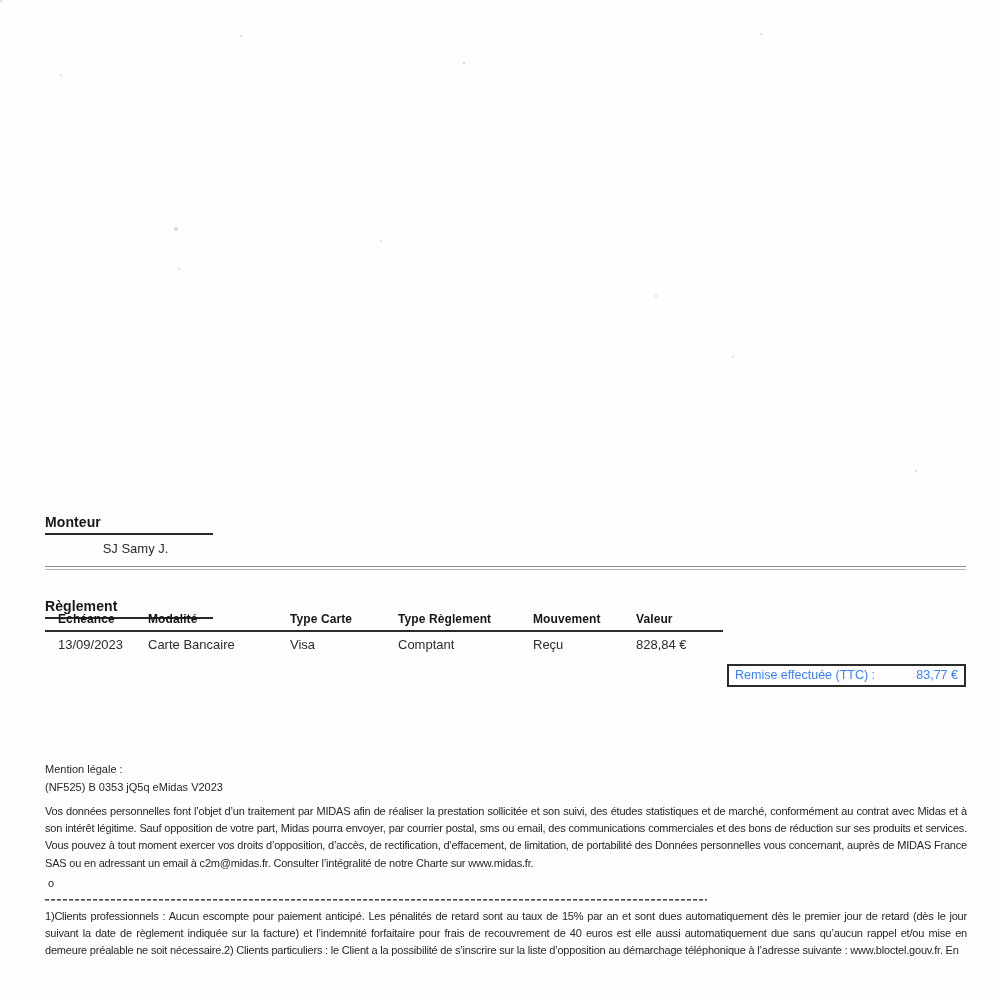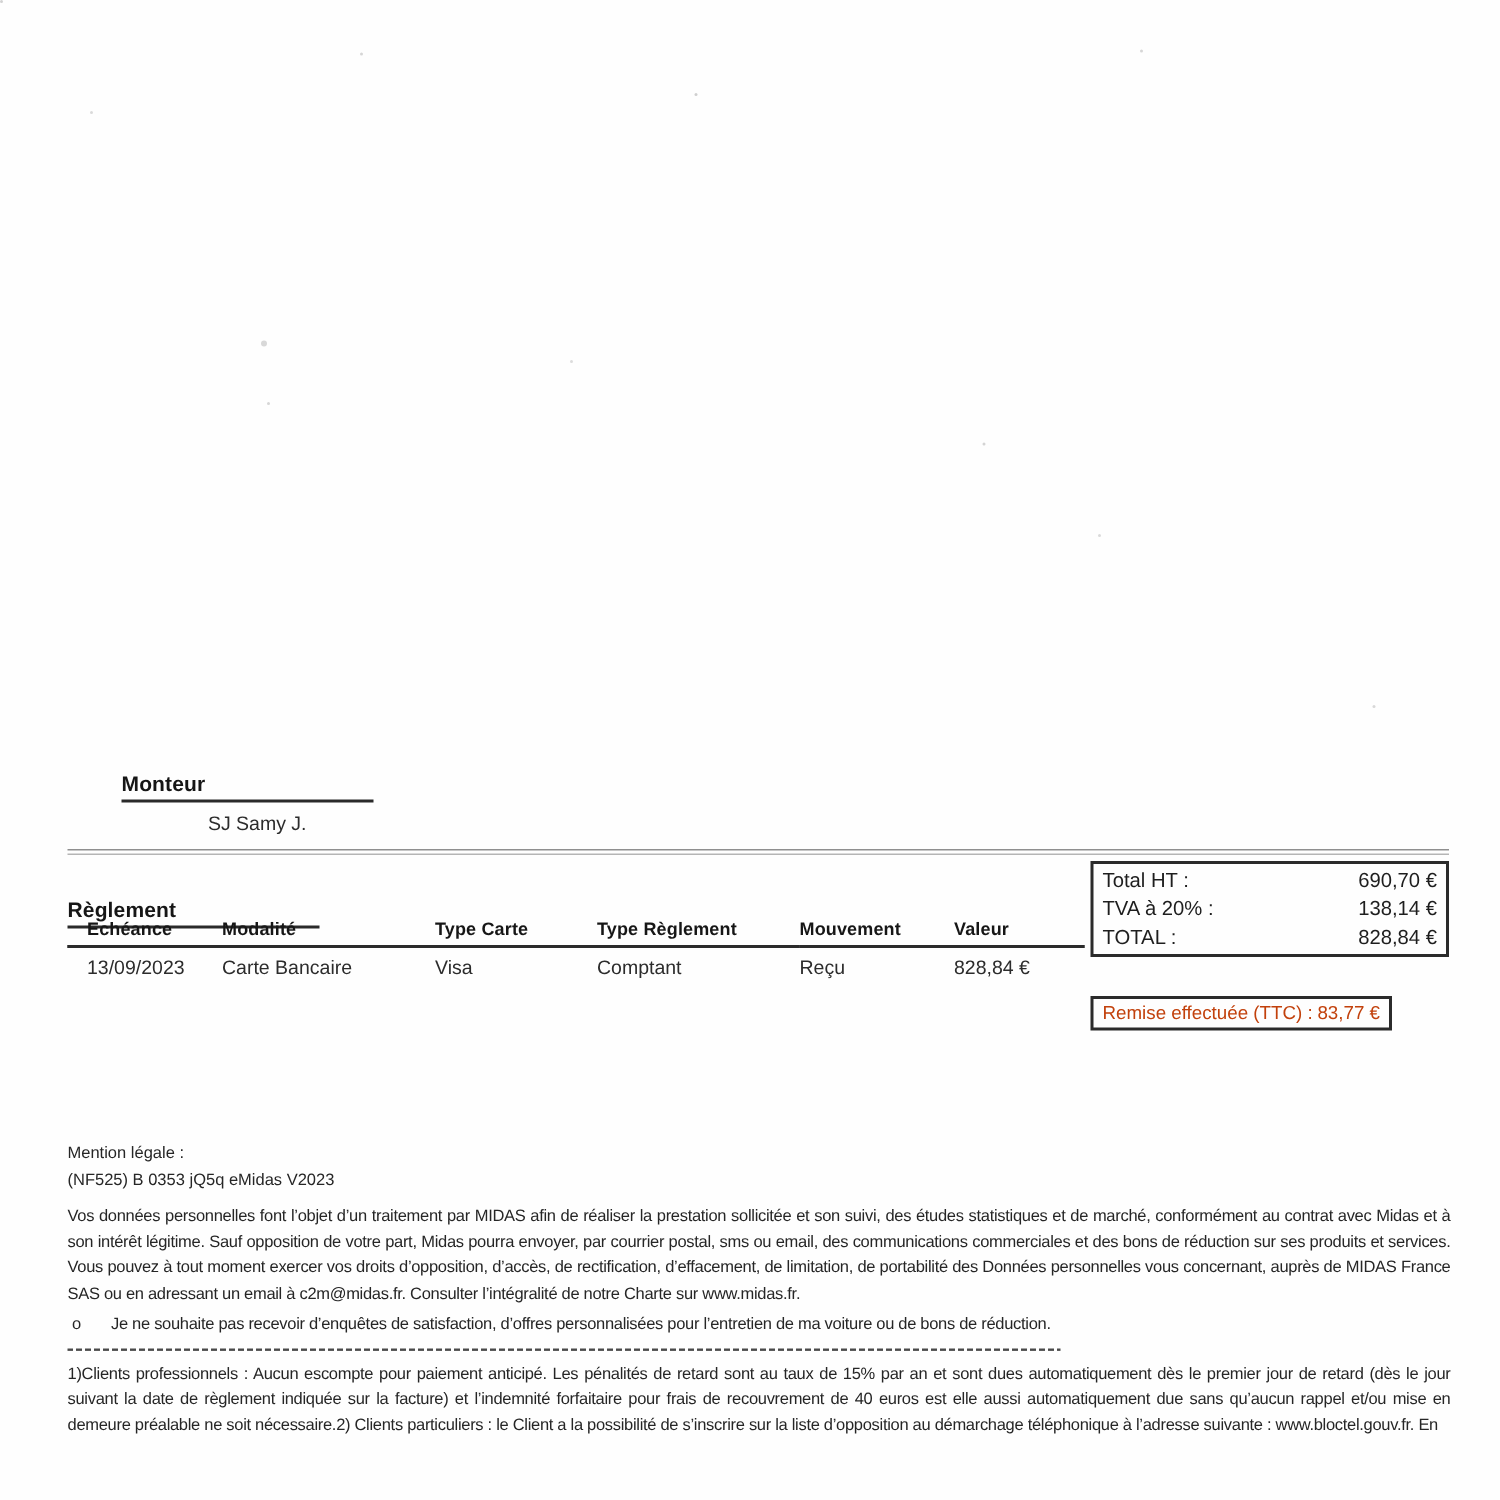"Monteur" .monteur-section { margin-left: 36px -> none }
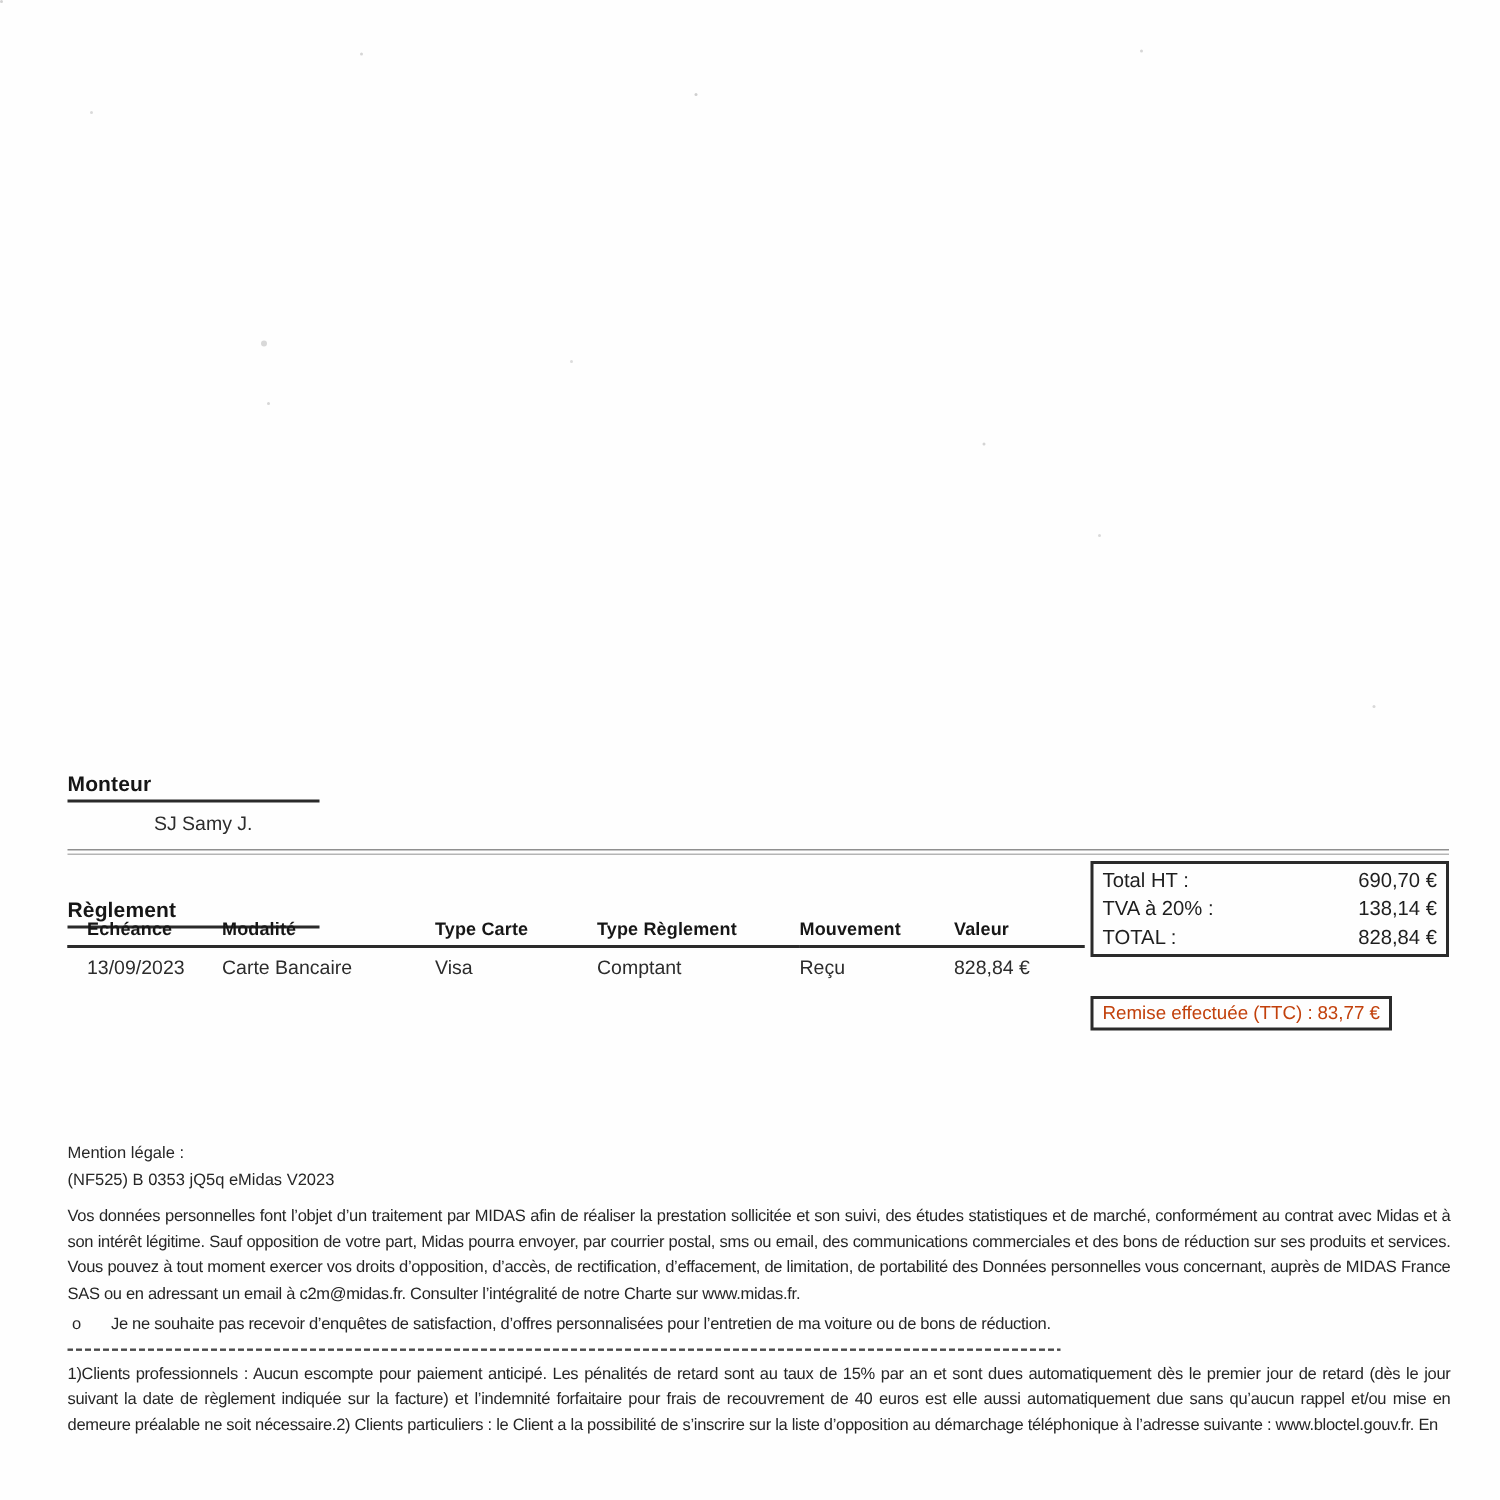"Total HT :" div.totals-box { html: <div> <div> <span>Total HT :</span> <span>690,70 €</span> </div> <div> <span>TVA à 20% :</span> <span>138,14 €</span> </div> <div> <span>TOTAL :</span> <span>828,84 €</span> </div> </div> -> none }
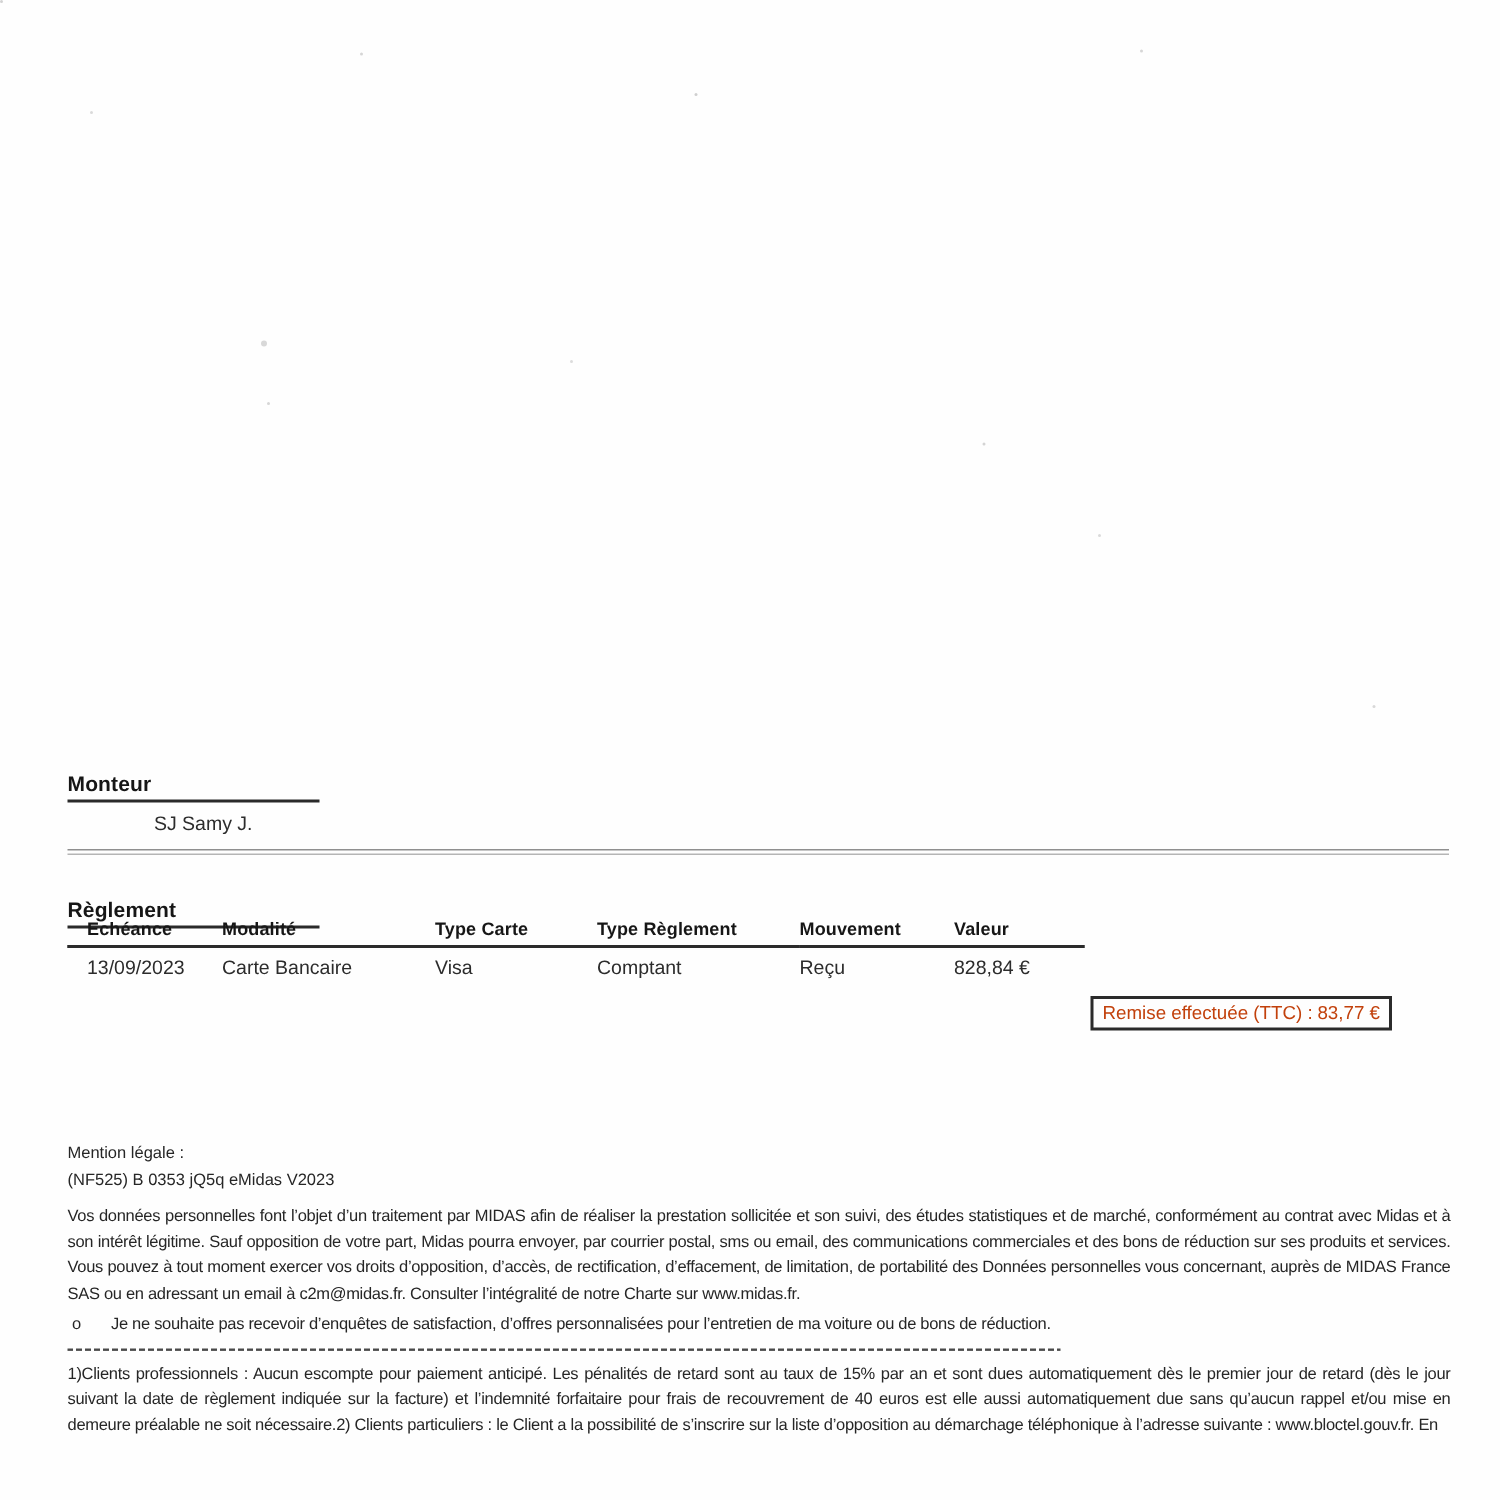"Remise effectuée (TTC) :" .remise-box { color: #c2410c -> #3b82f6; width: 201px -> 239px }
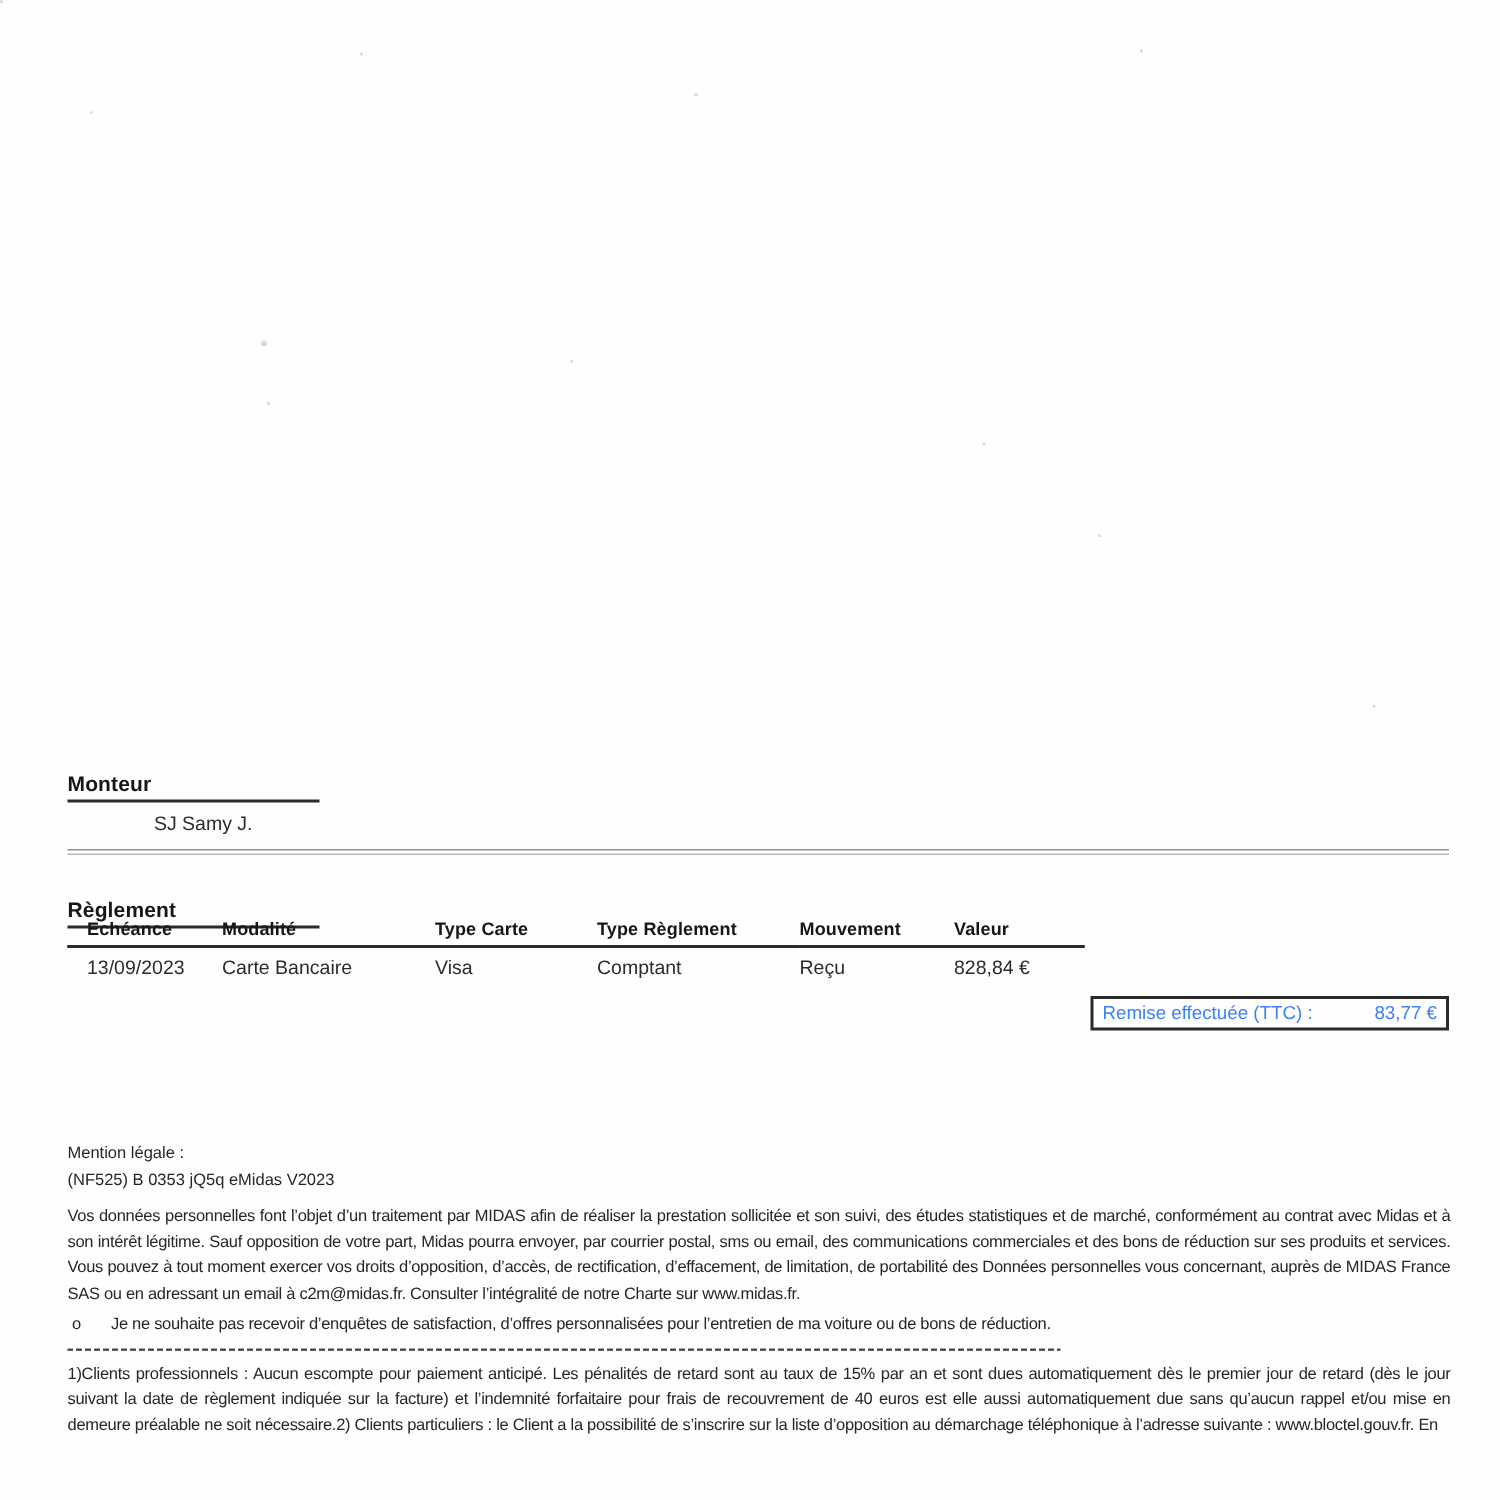"Je ne souhaite pas recevoir" span { html: <span>Je ne souhaite pas recevoir d’enquêtes de satisfaction, d’offres personnalisées pour l’entretien de ma voiture ou de bons de réduction.</span> -> none }
